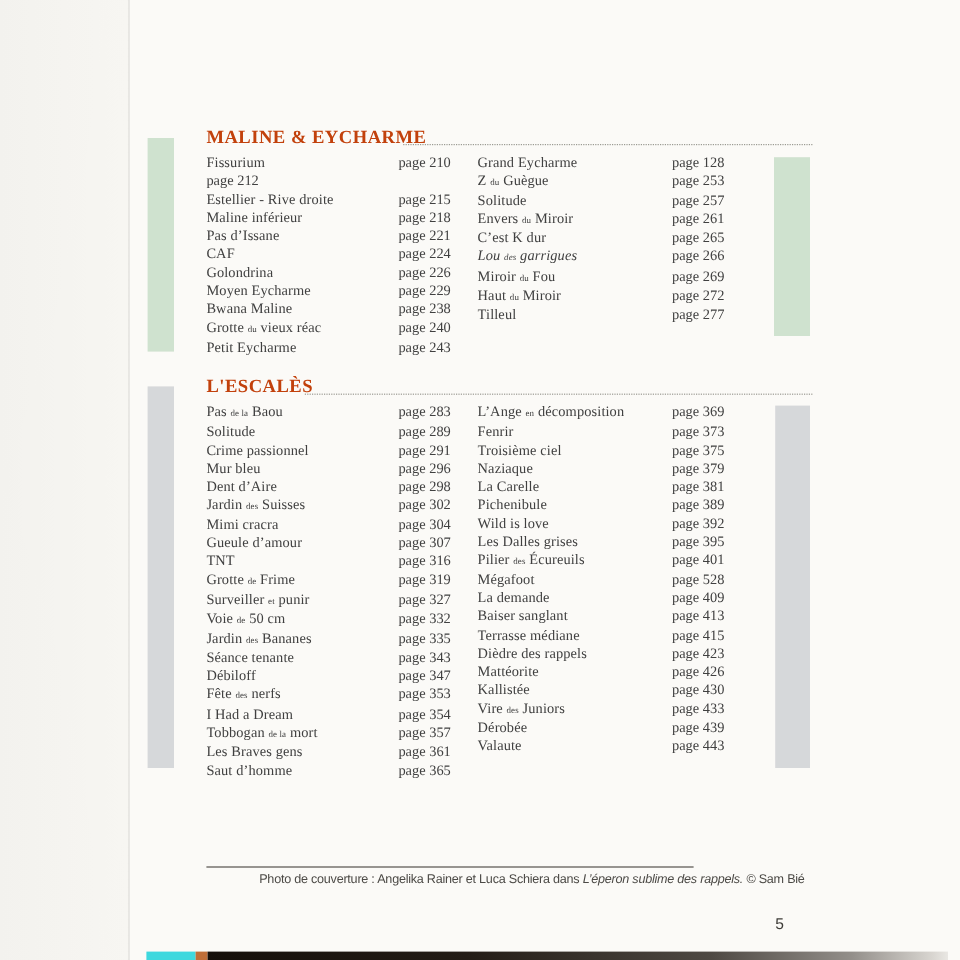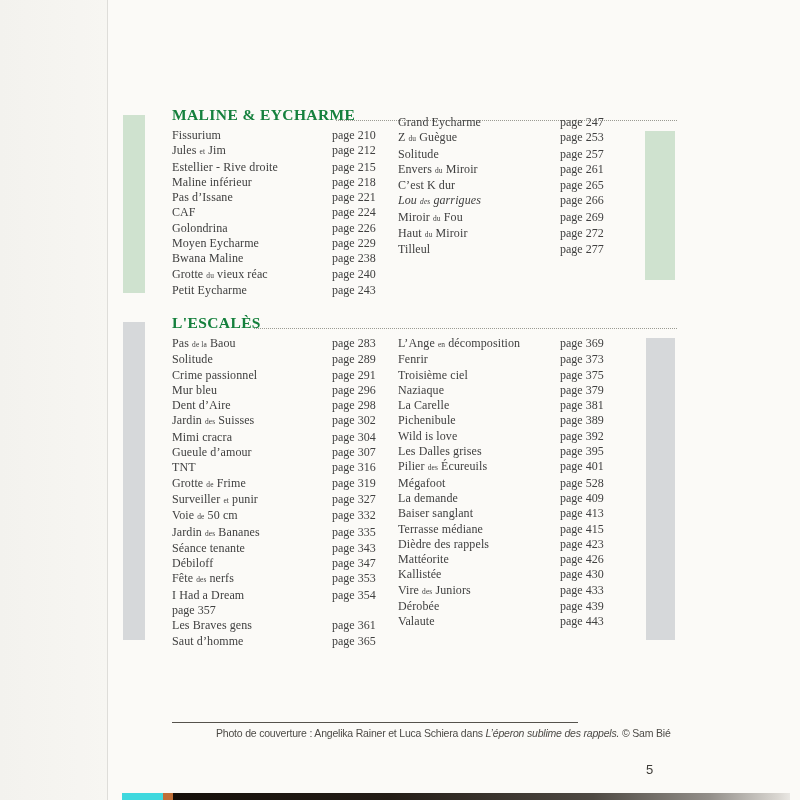"MALINE & EYCHARME" h2.toc-title { color: #15803d -> #c2410c }
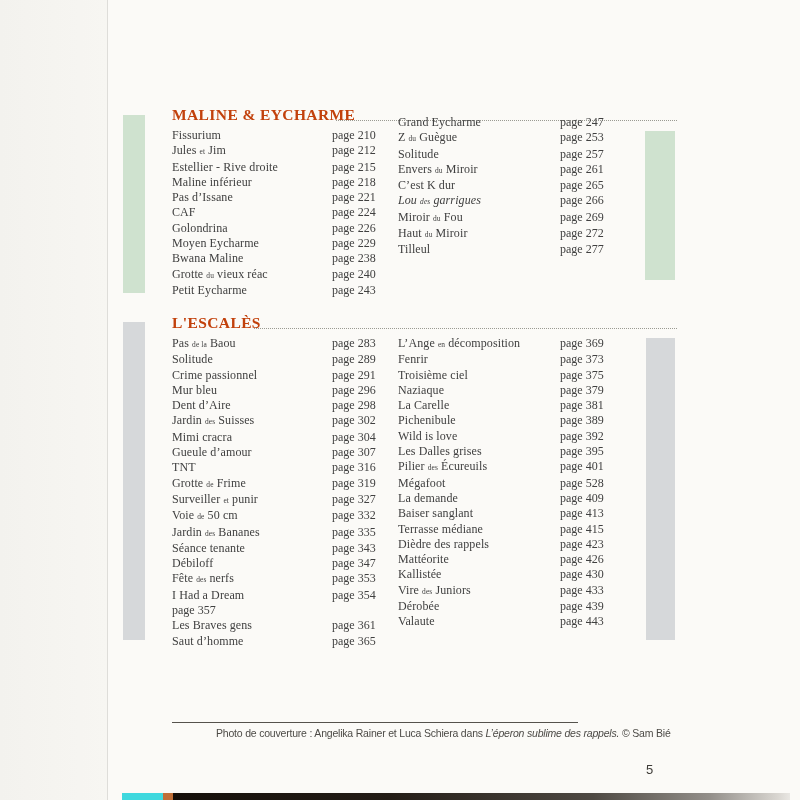"Grand Eycharme" #col-s1-b { top: 115px -> 128px }
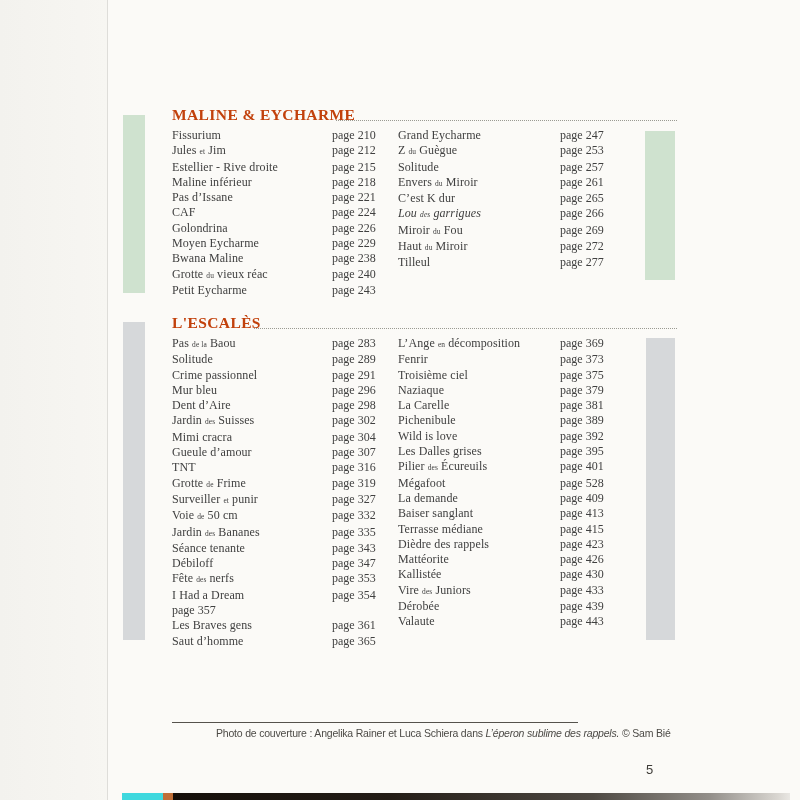"page 247" span.pg { text: 247 -> 128 }
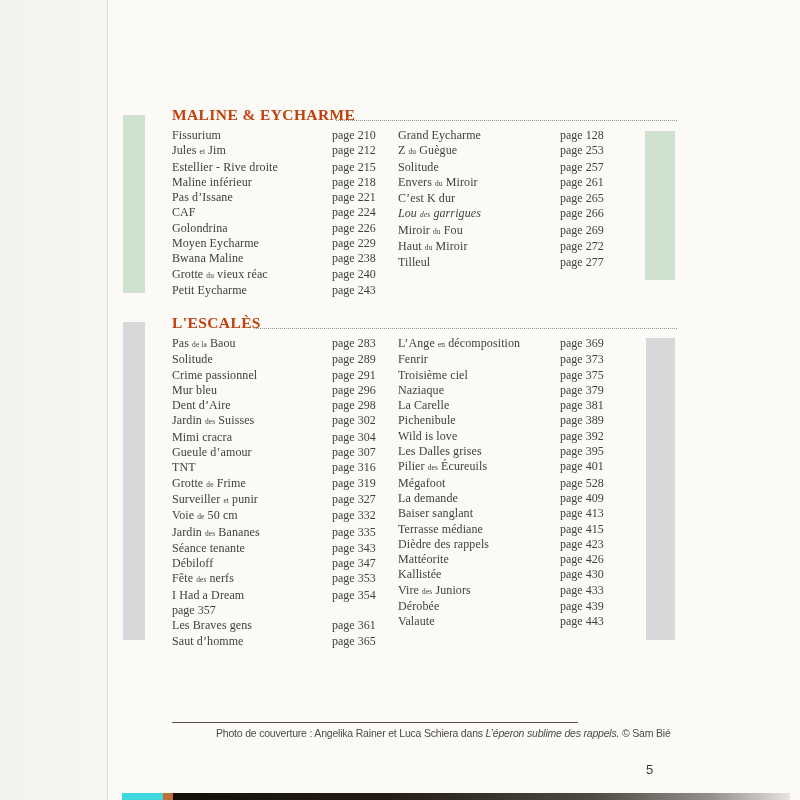"Jules et Jim" span.name { html: <span><span>Jules </span><span>et</span><span> Jim</span></span> -> none }
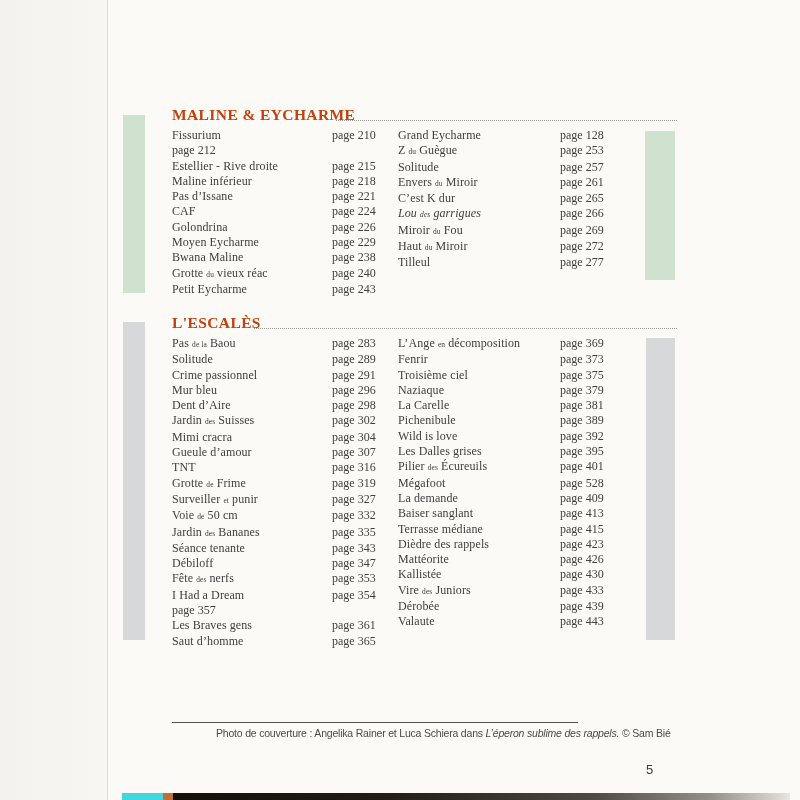"Tobbogan de la mort" span.name { html: none -> <span><span>Tobbogan </span><span>de la</span><span> mort</span></span> }
